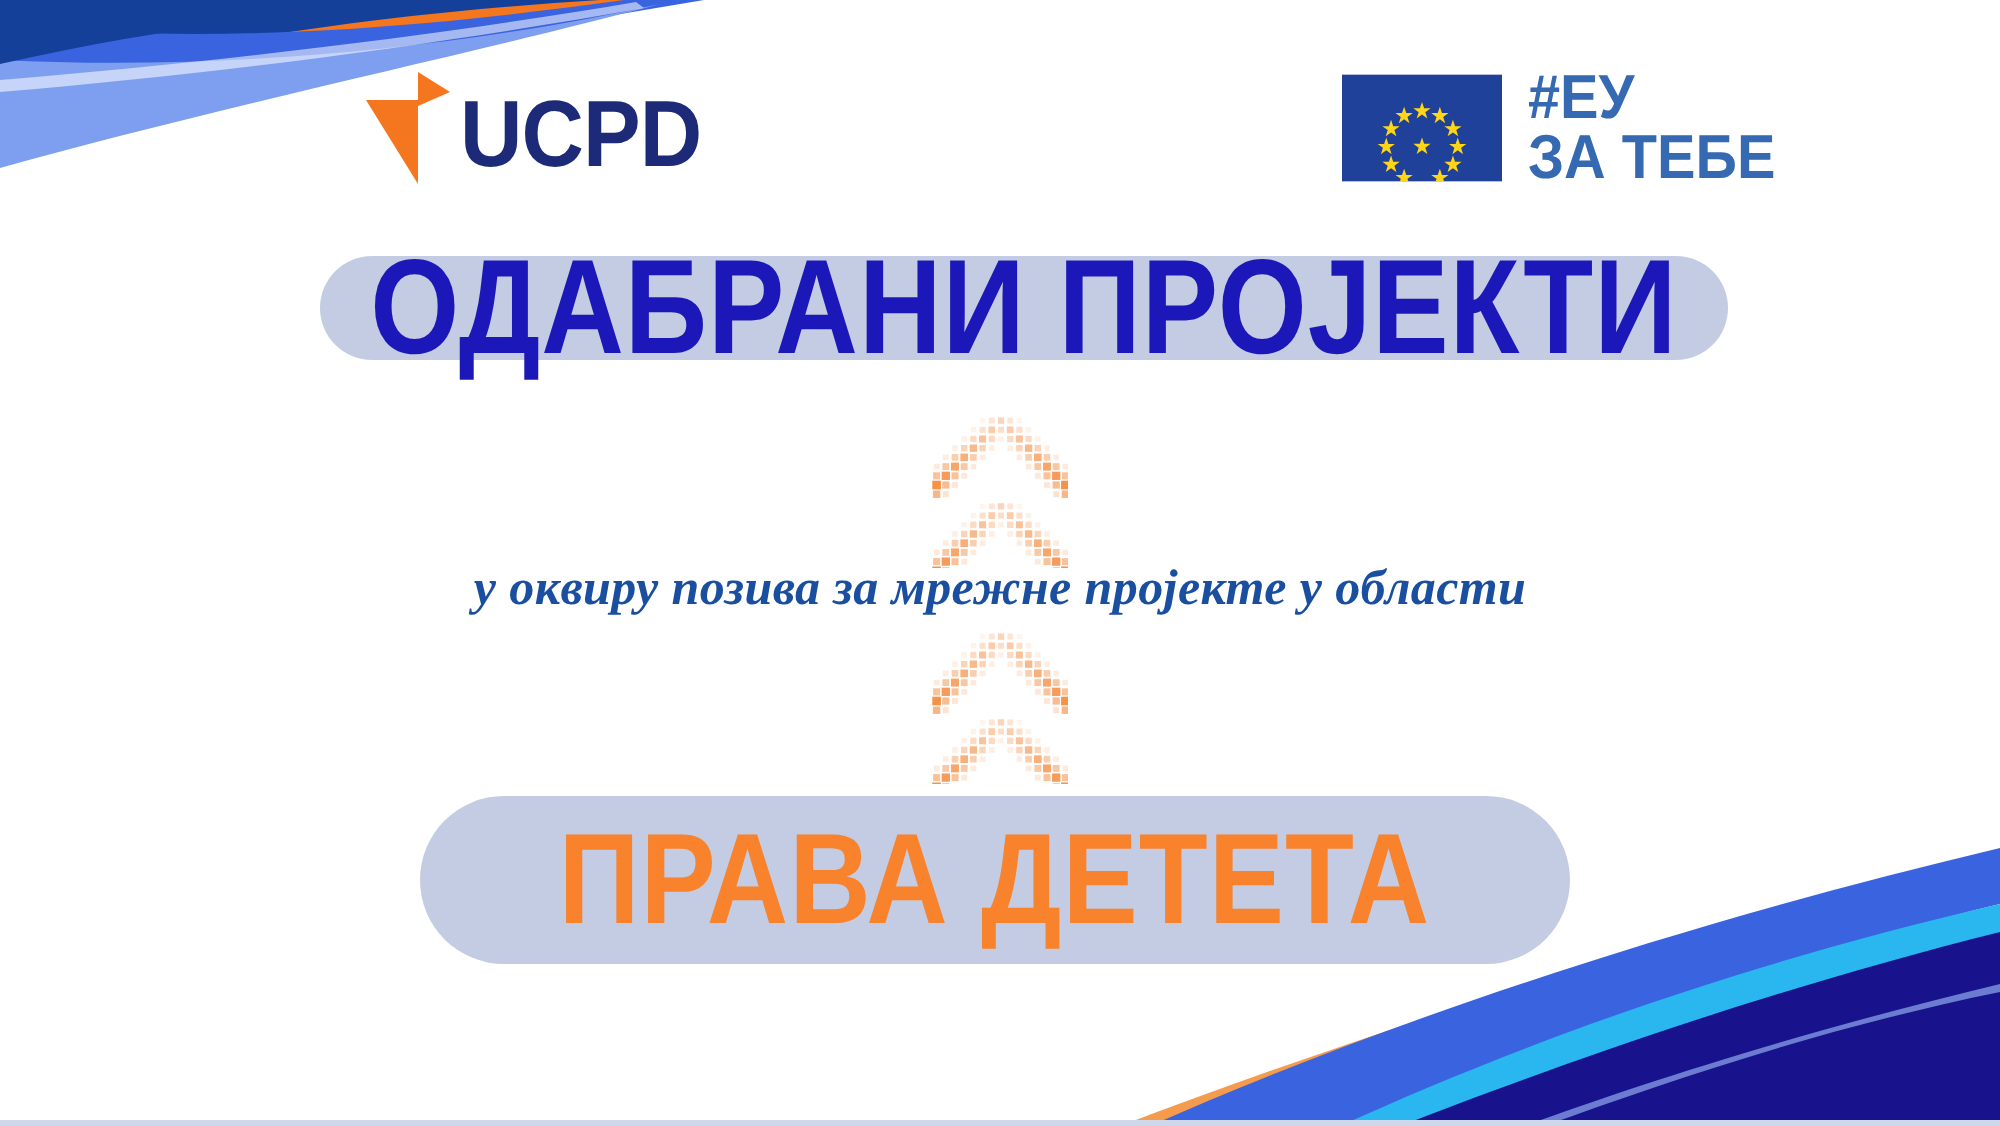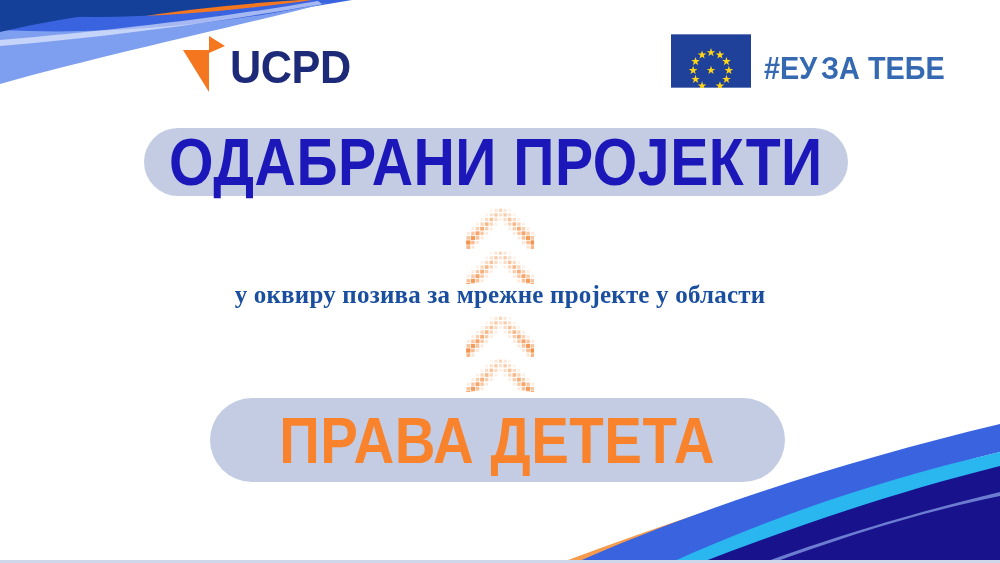"#ЕУ" #eu-text { flex-direction: none -> column; margin-top: 17px -> none }
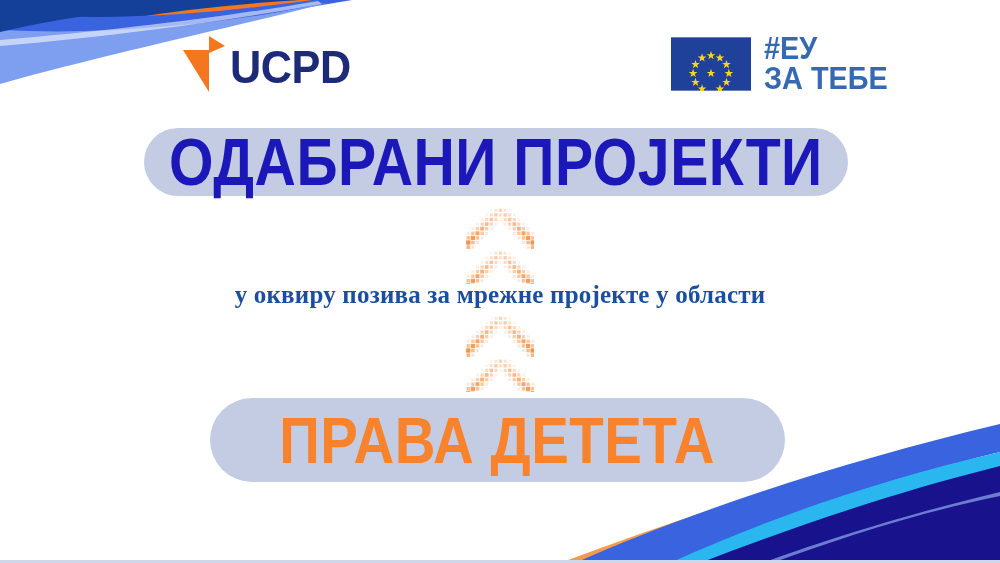"ОДАБРАНИ ПРОЈЕКТИ" #title-pill { height: 68px -> 52px; left: 144px -> 160px }
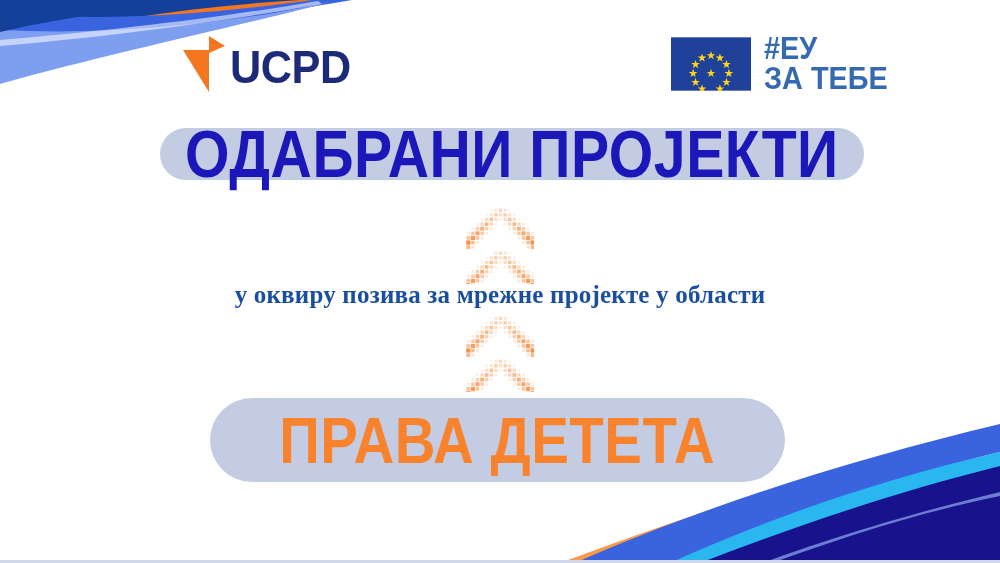"у оквиру позива за мрежне" #subtitle { font-style: none -> italic }
